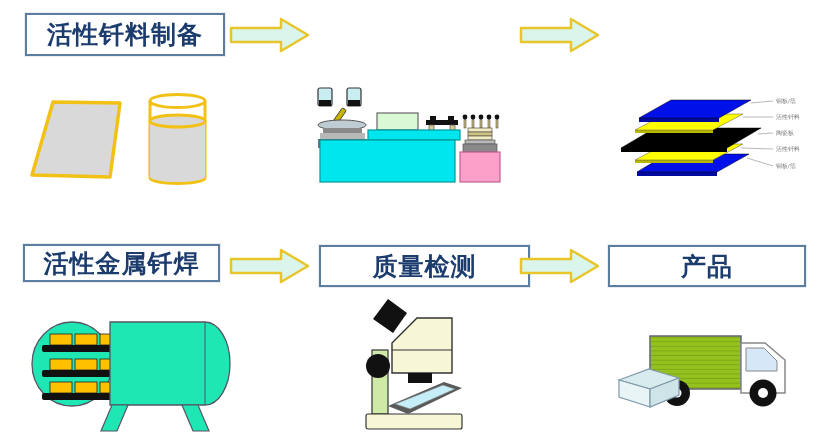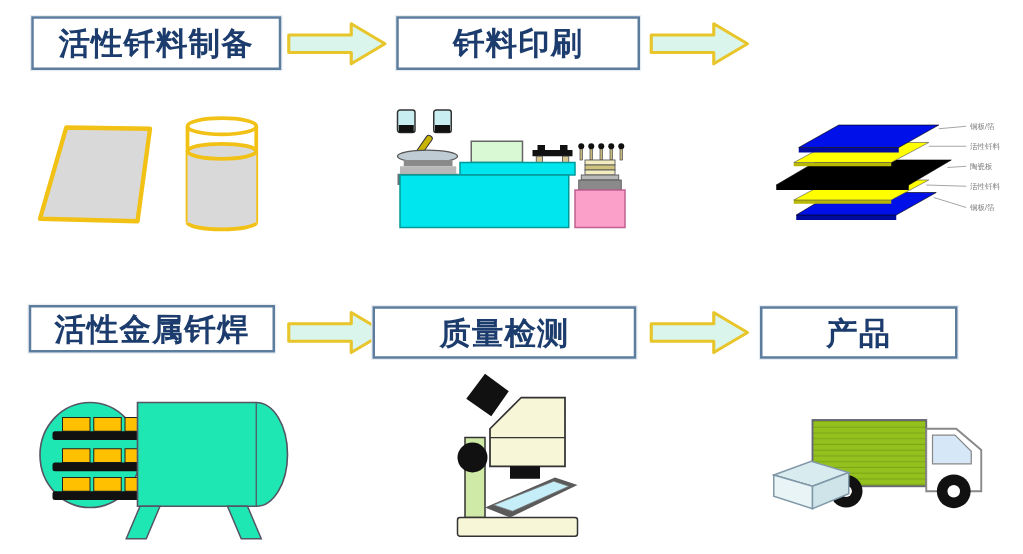"钎料印刷" div.step-box { html: <div> <span>钎料印刷</span> </div> -> none }
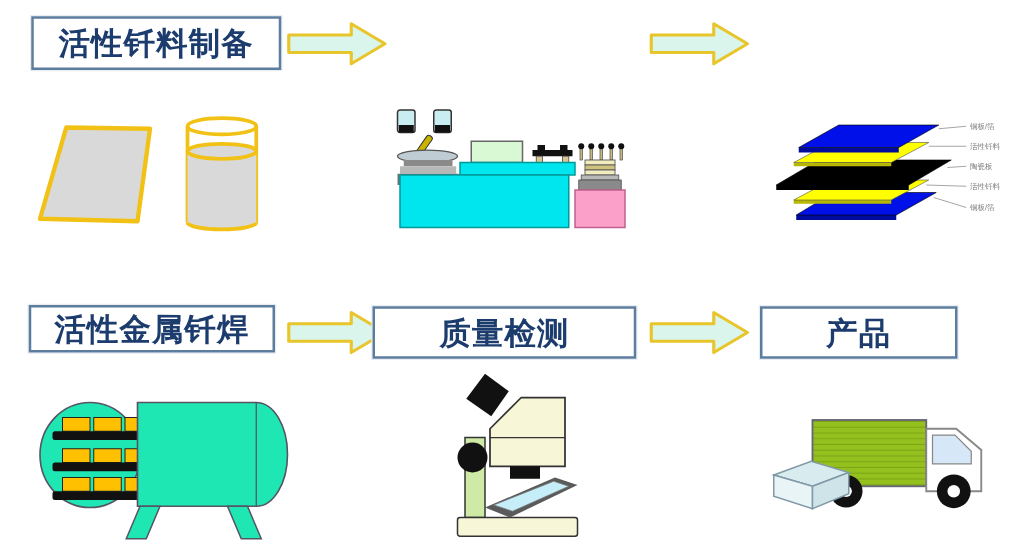"质量检测" div.step-box { left: 298px -> 319px }
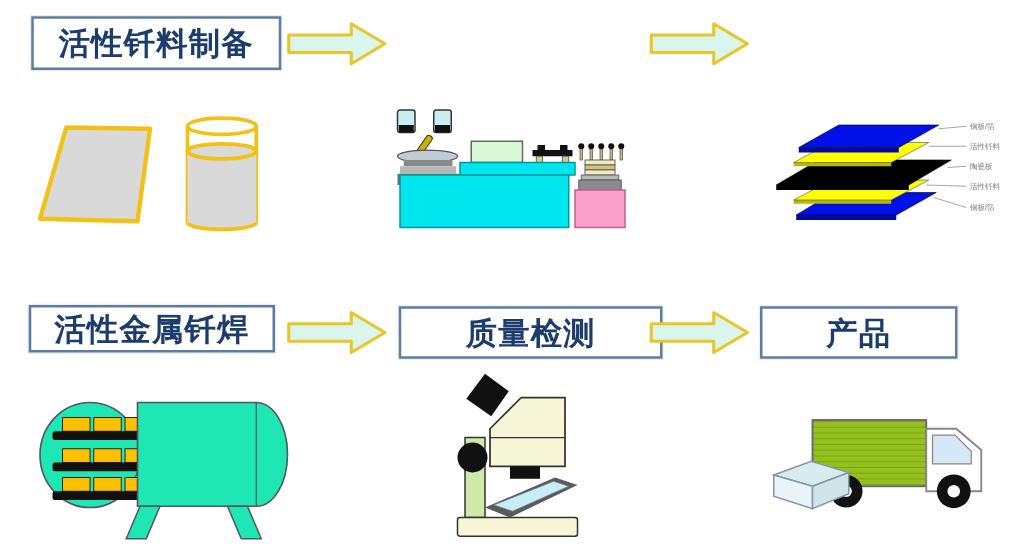"产品" div.step-box { width: 158px -> 198px }
